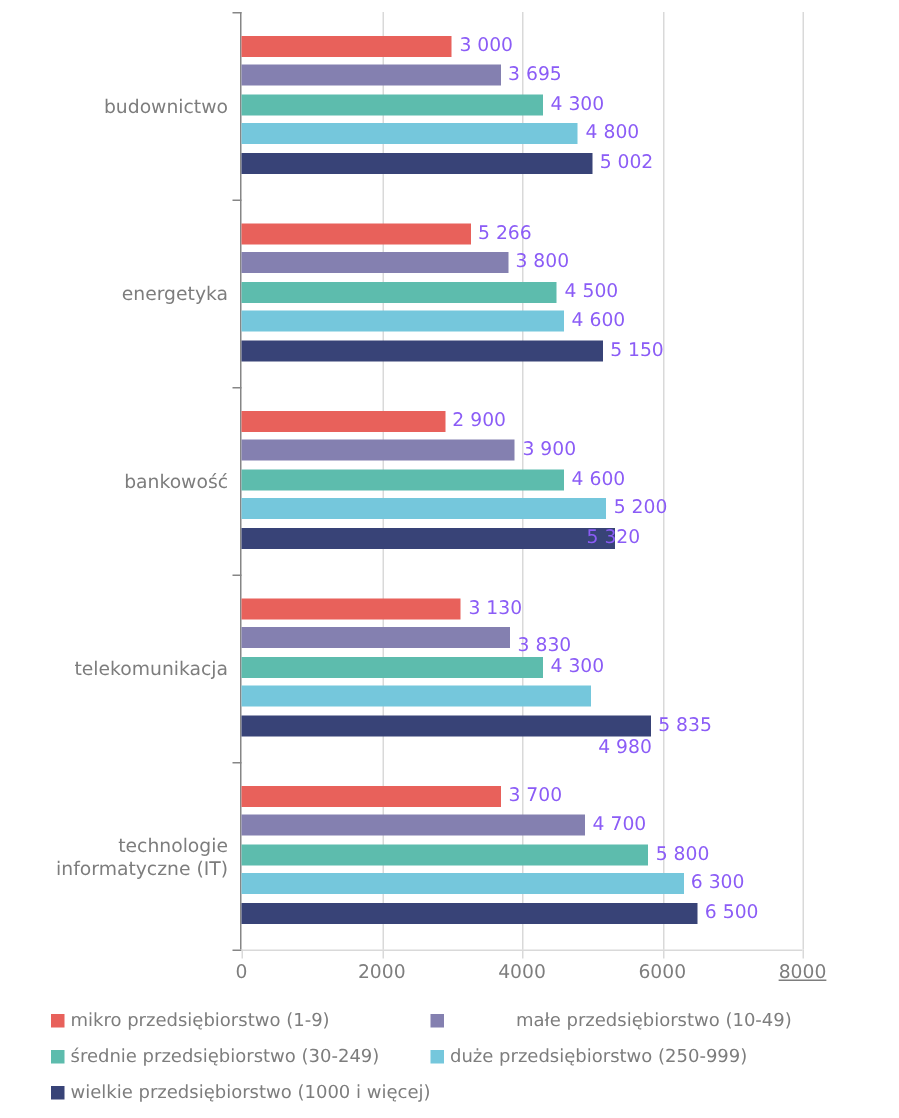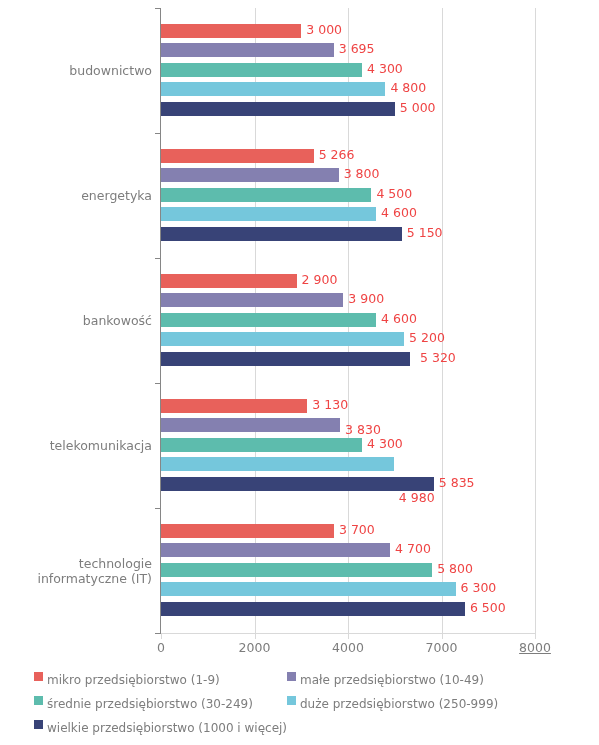"3 000" .bar-label { color: #ef4444 -> #8b5cf6 }
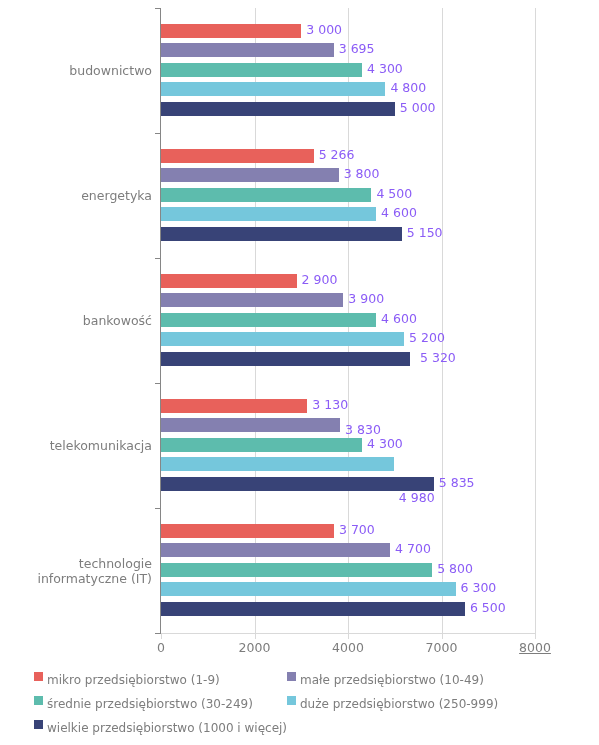"5 000" div.bar-label { text: 5 000 -> 5 002 }
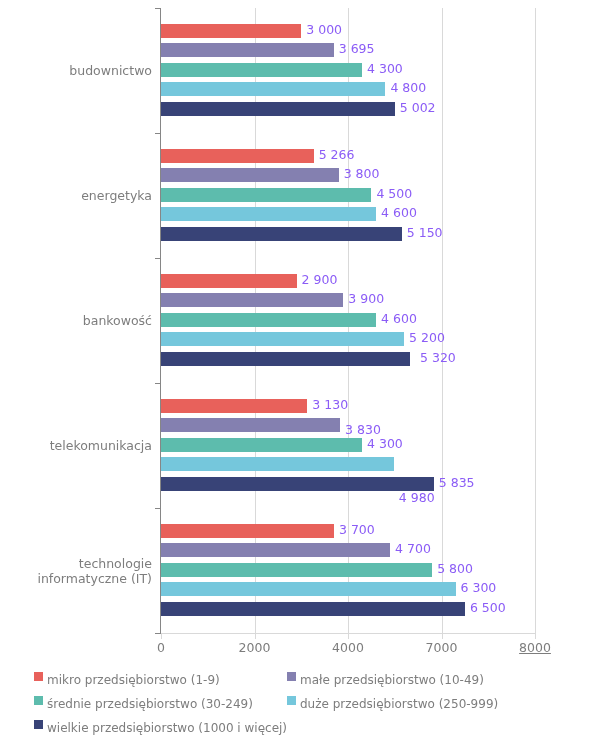"5 320" div.bar-label { left: 415px -> 386px }
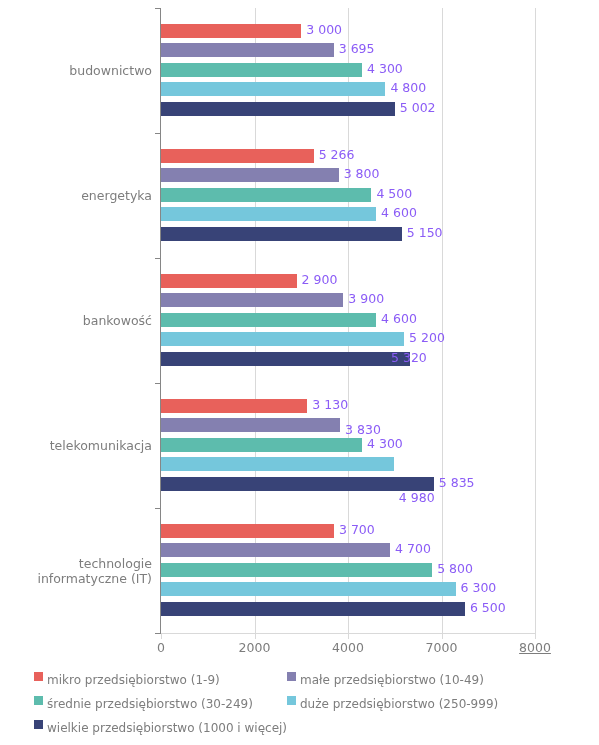"7000" div.xtick-label { text: 7000 -> 6000 }
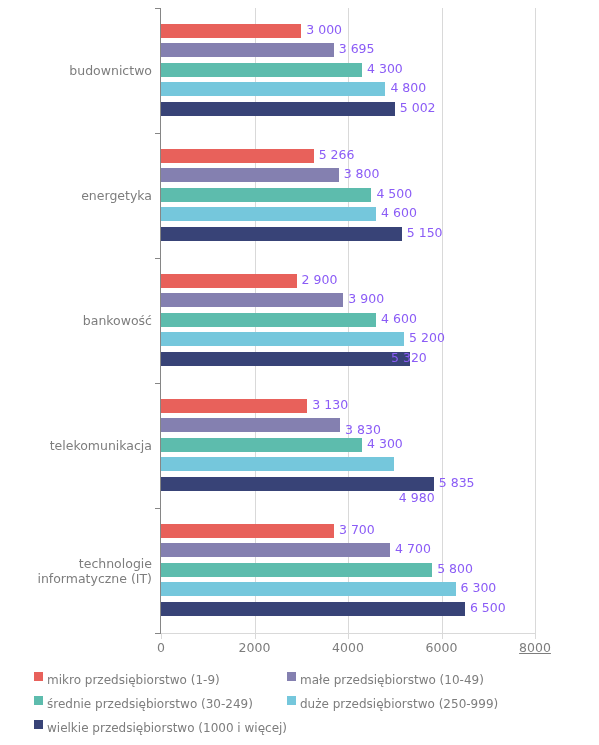"mikro przedsiębiorstwo (1-9)" .legend-item { align-items: flex-start -> center }
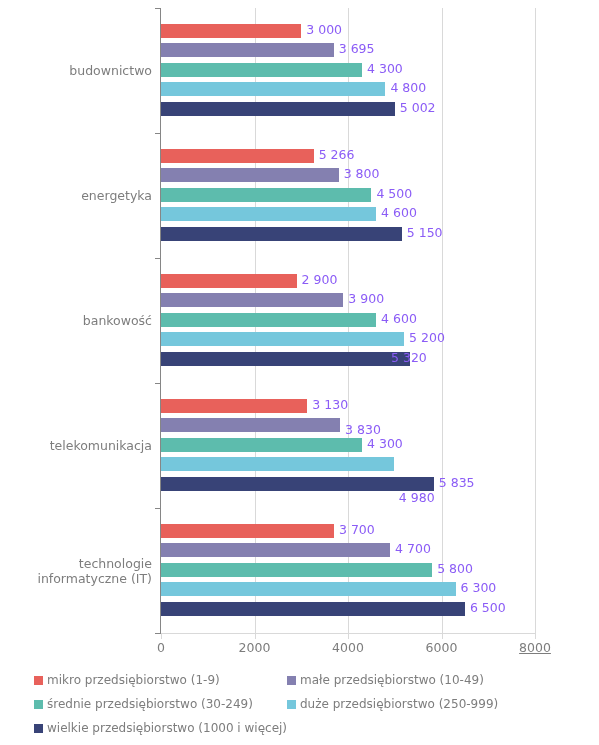"małe przedsiębiorstwo (10-49)" div.legend-item { gap: none -> 44px }
